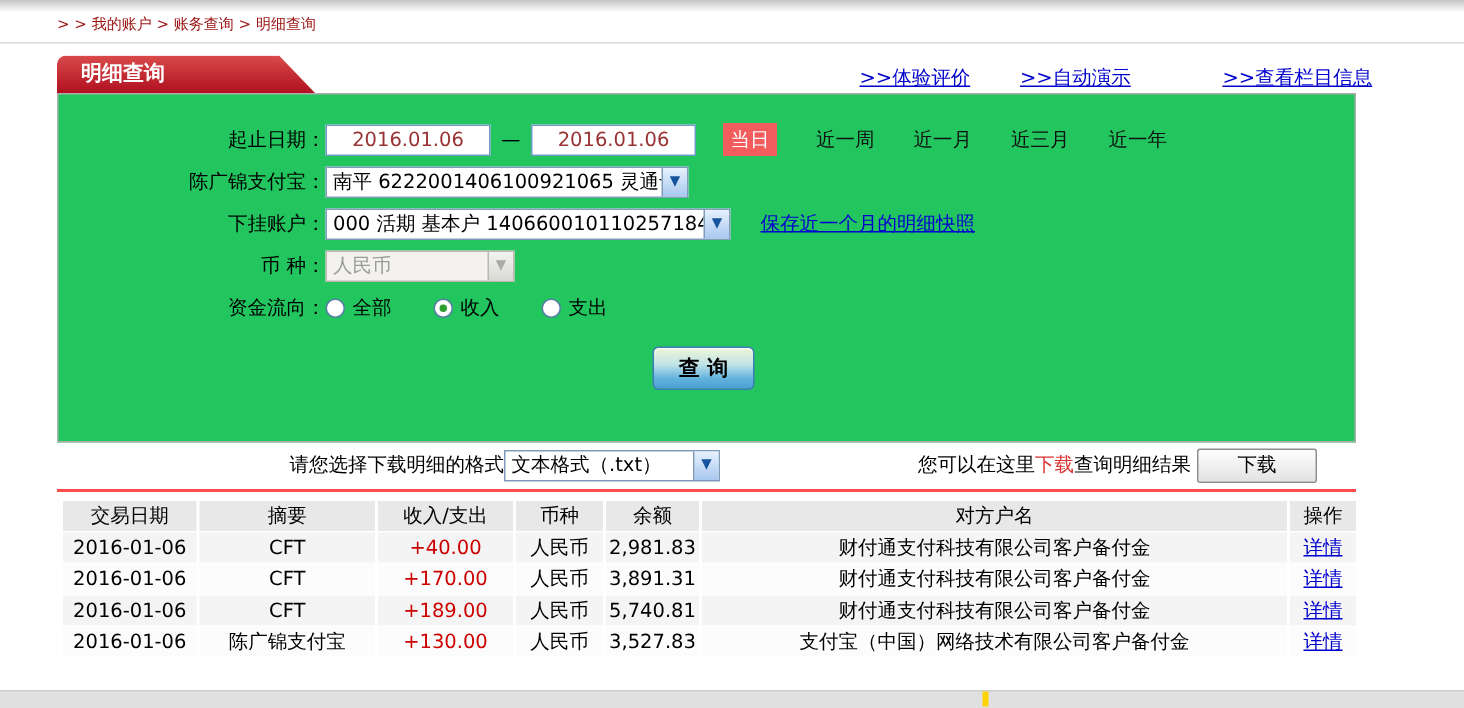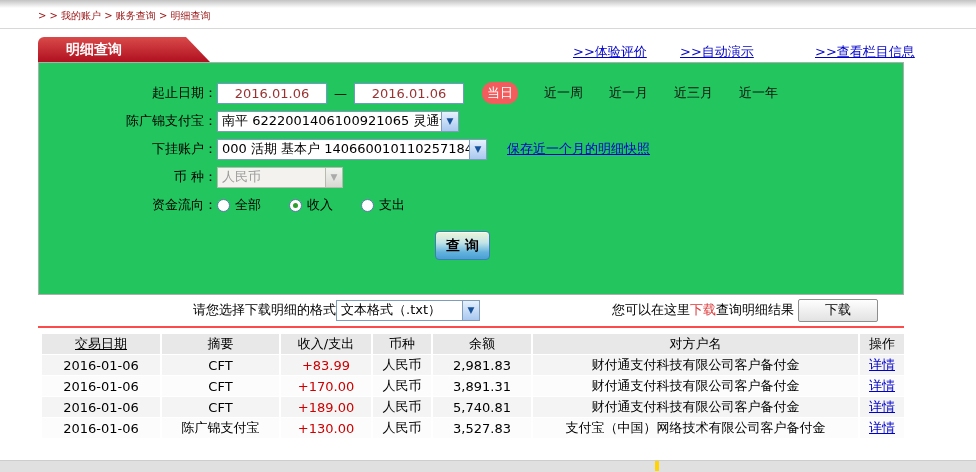"明细查询" .tab { padding-left: 28px -> 16px }
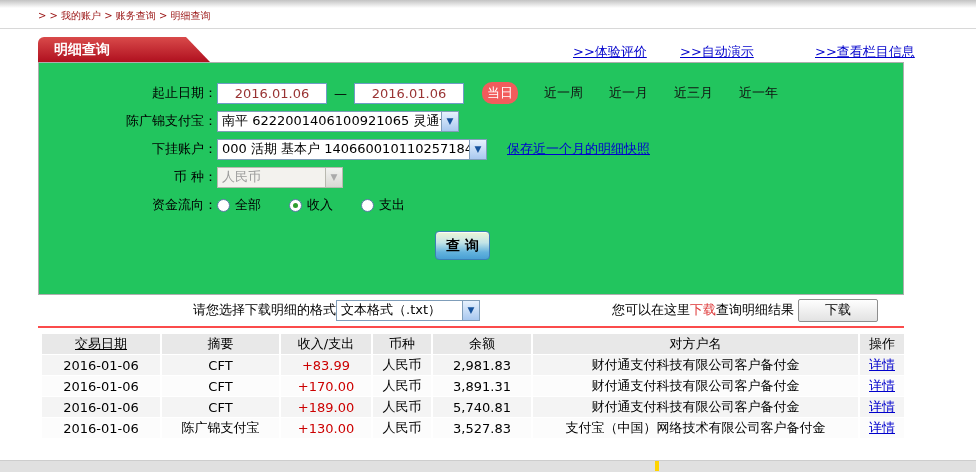"当日" .quick.active { border-radius: 10px -> none }
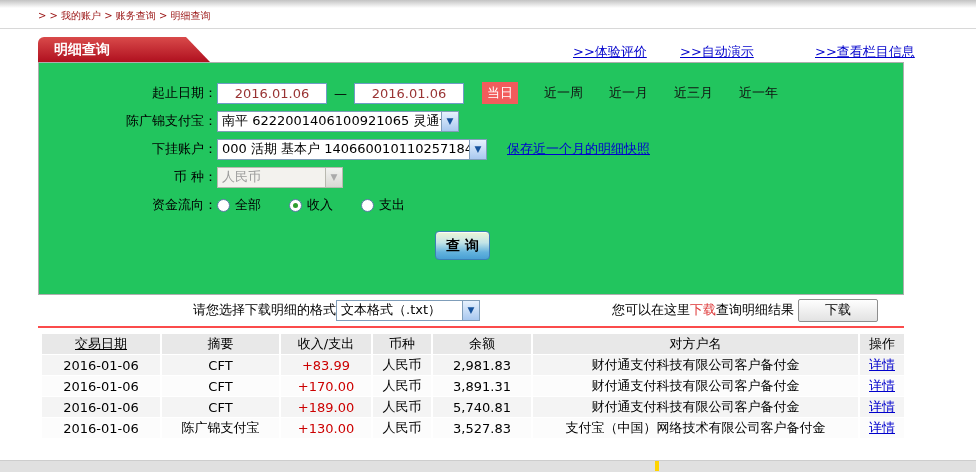"查 询" .query-btn { width: 55px -> 68px }
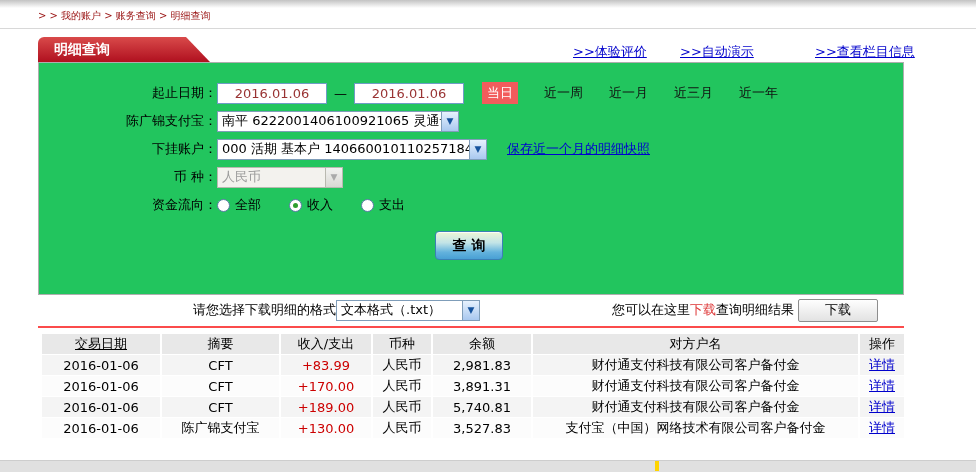"交易日期" .c-date { text-decoration: underline -> none; width: 118px -> 89px }
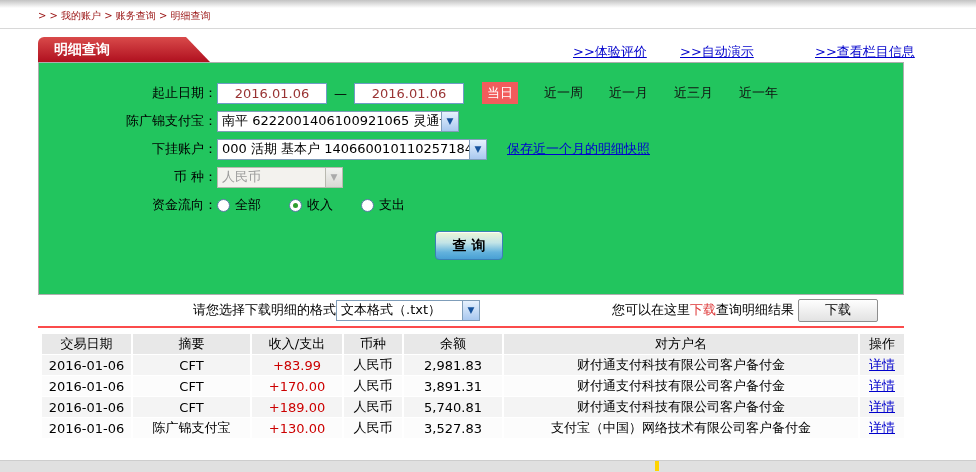"余额" .c-bal { width: 98px -> 62px }
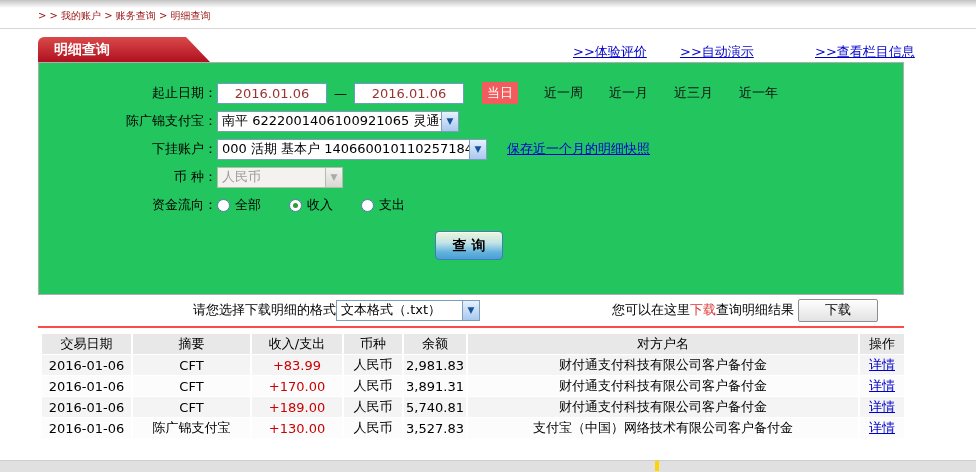"+83.99" td.amt { text: +83.99 -> +40.00 }
